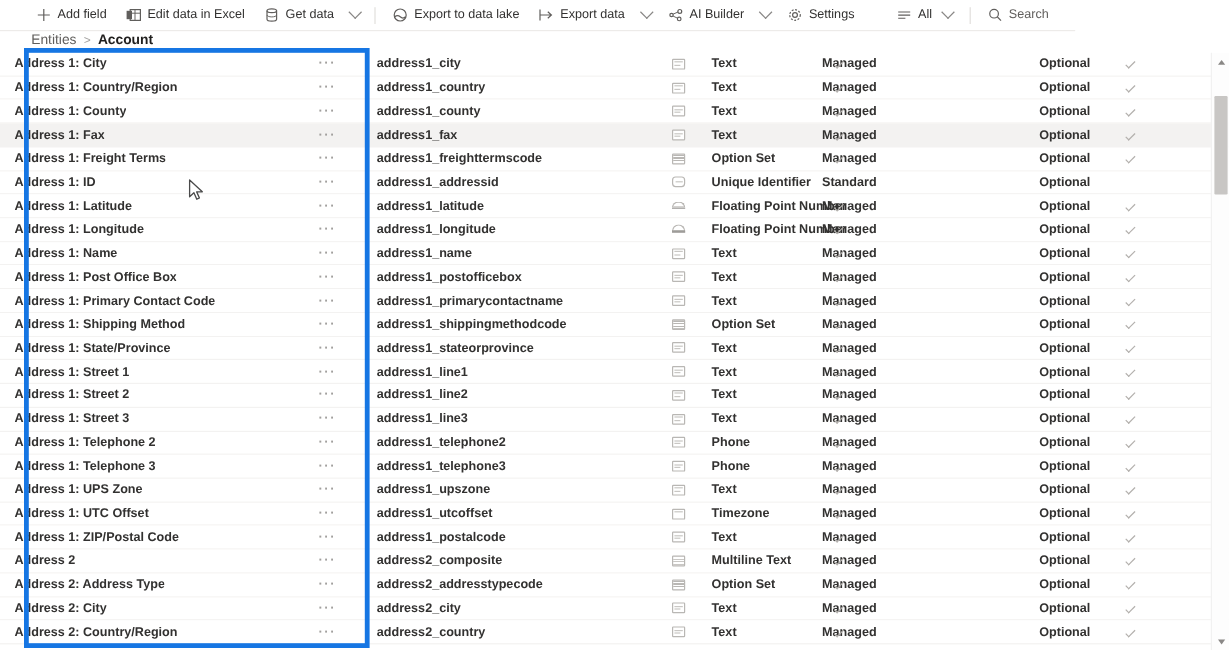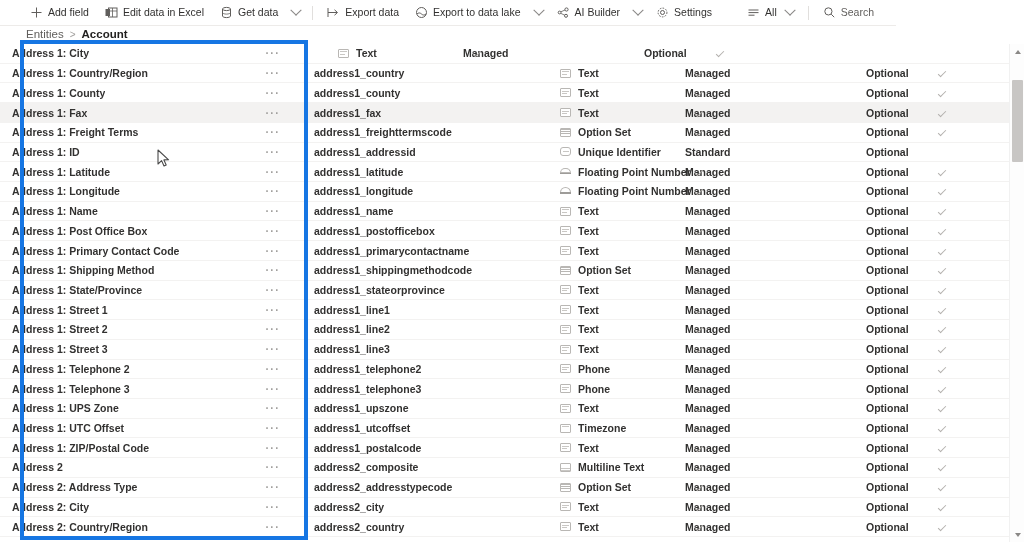"Export data" div.cmd-btn { order: before "Export to data lake" -> after "Export to data lake" }
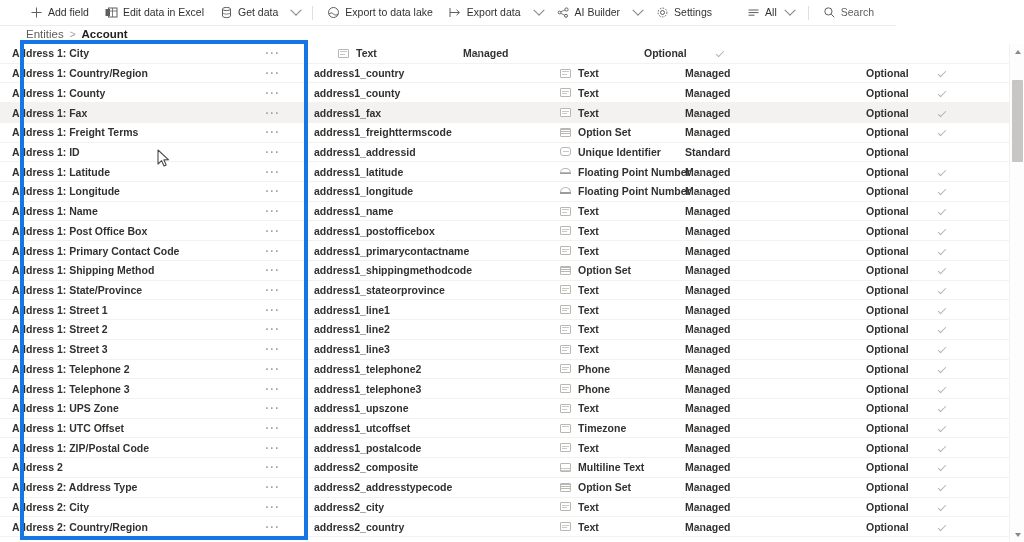"address1_city" div.c-name { html: none -> <div>address1_city</div> }
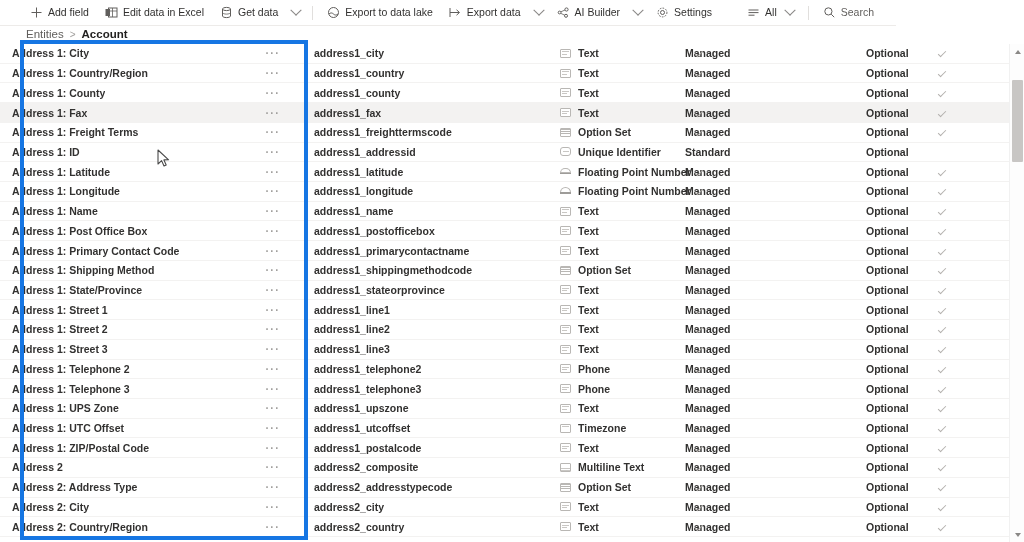"Text" .c-type { gap: 7px -> 22px }
